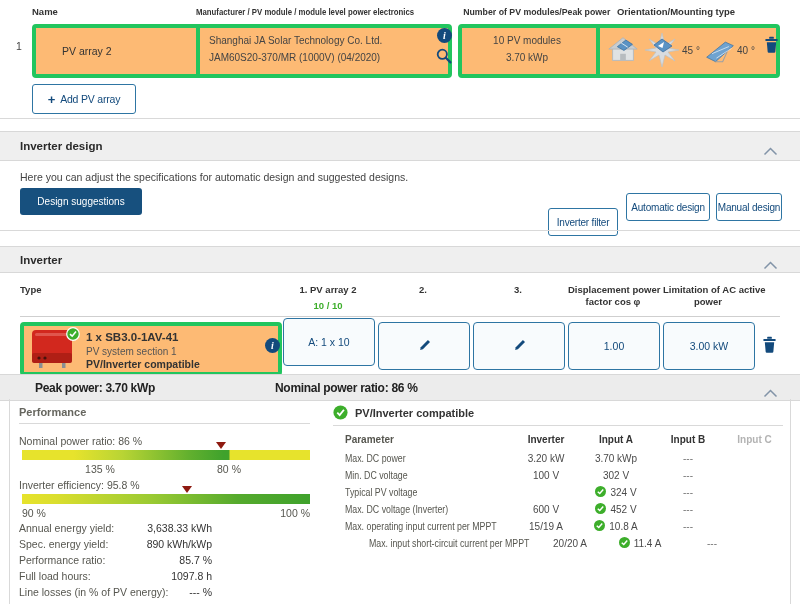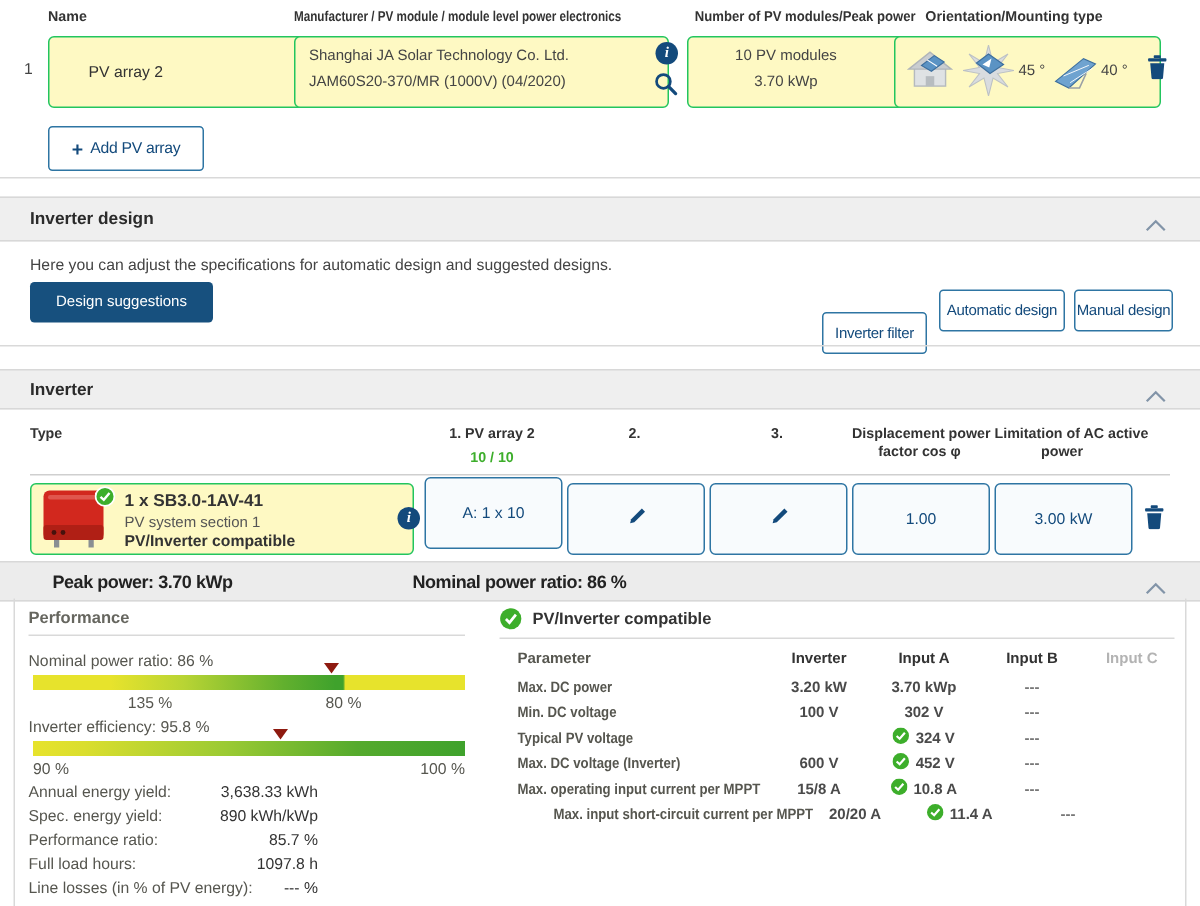"Shanghai JA Solar Technology Co." .box { background: #fef9c3 -> #fdba74; border: 1px solid #22c55e -> 4px solid #22c55e }
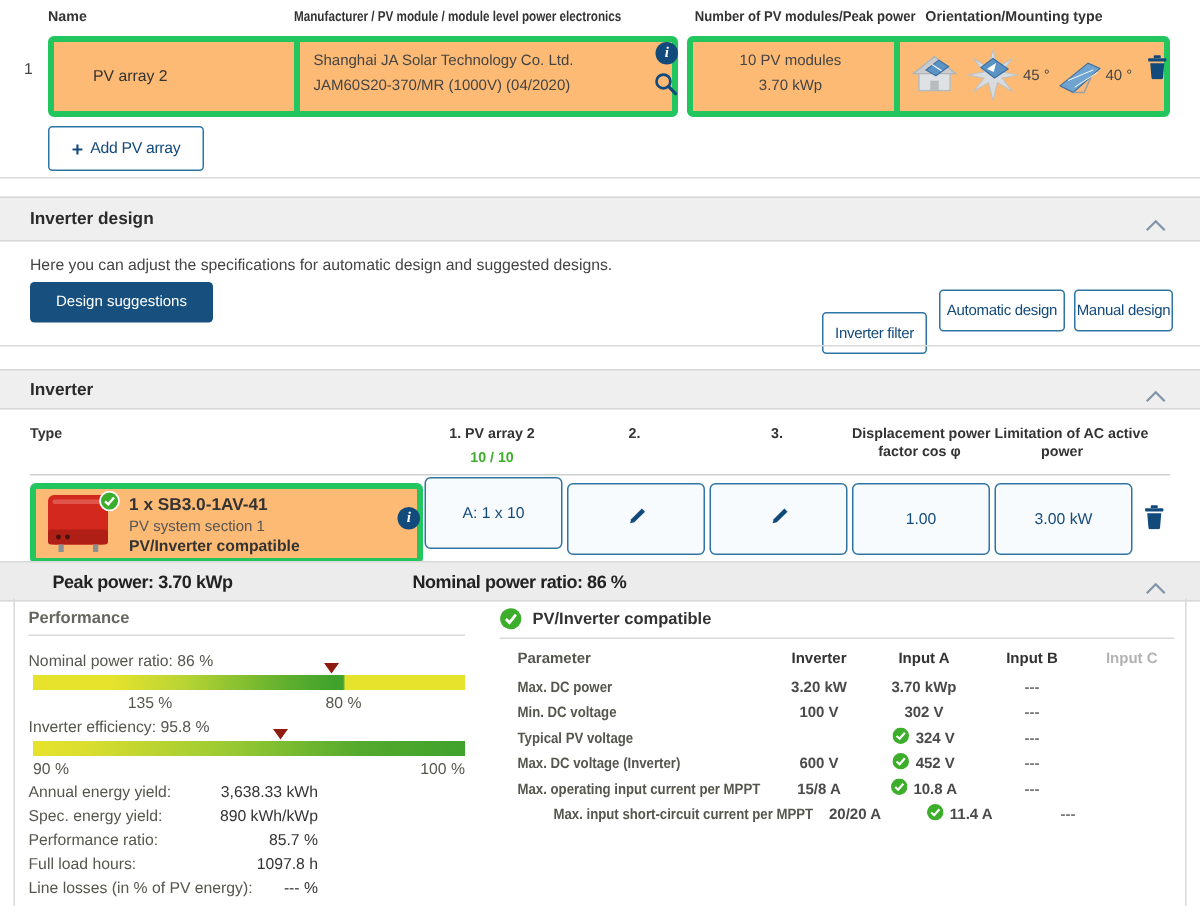"Max. DC power" .crow { font-weight: bold -> none }
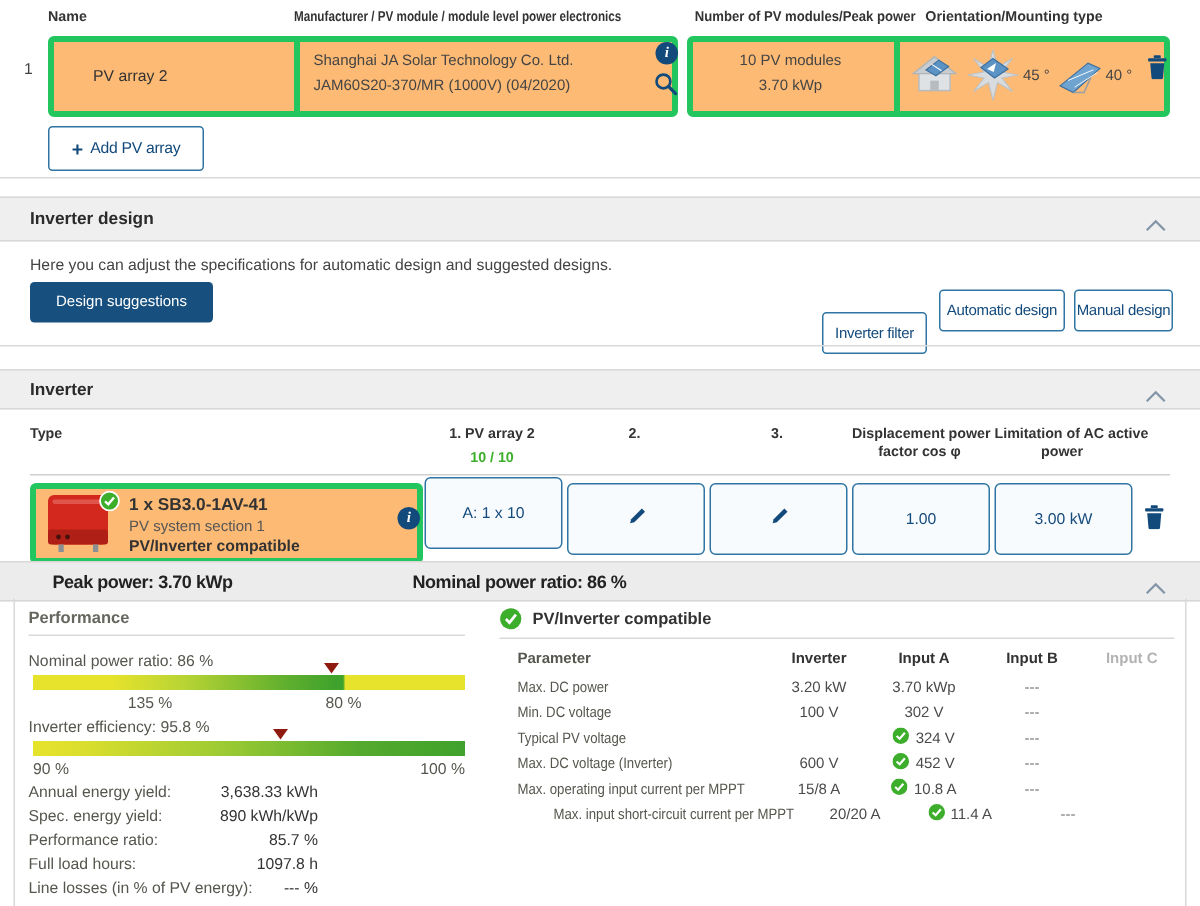"15/8 A" div.cc { text: 15/8 -> 15/19 }
